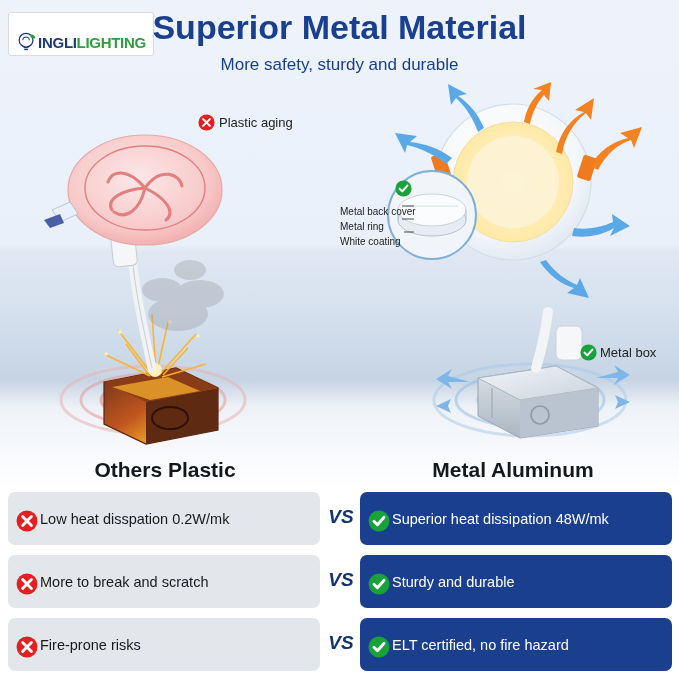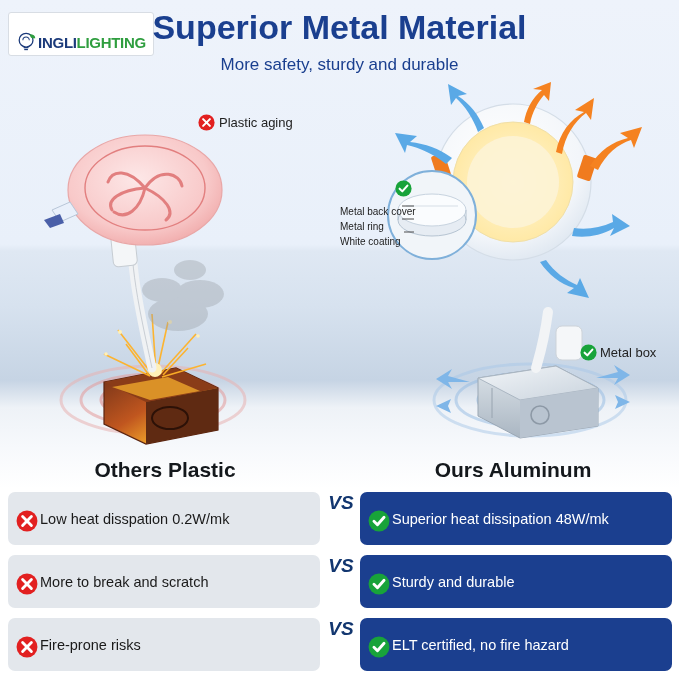"Ours Aluminum" div.cmp-head-right { text: Ours -> Metal }
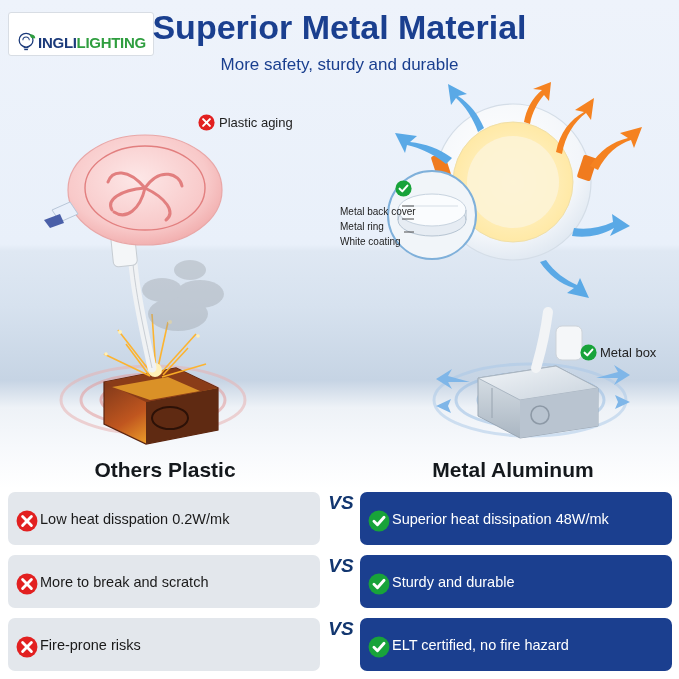"VS" .vs { top: 0 -> 14px }
